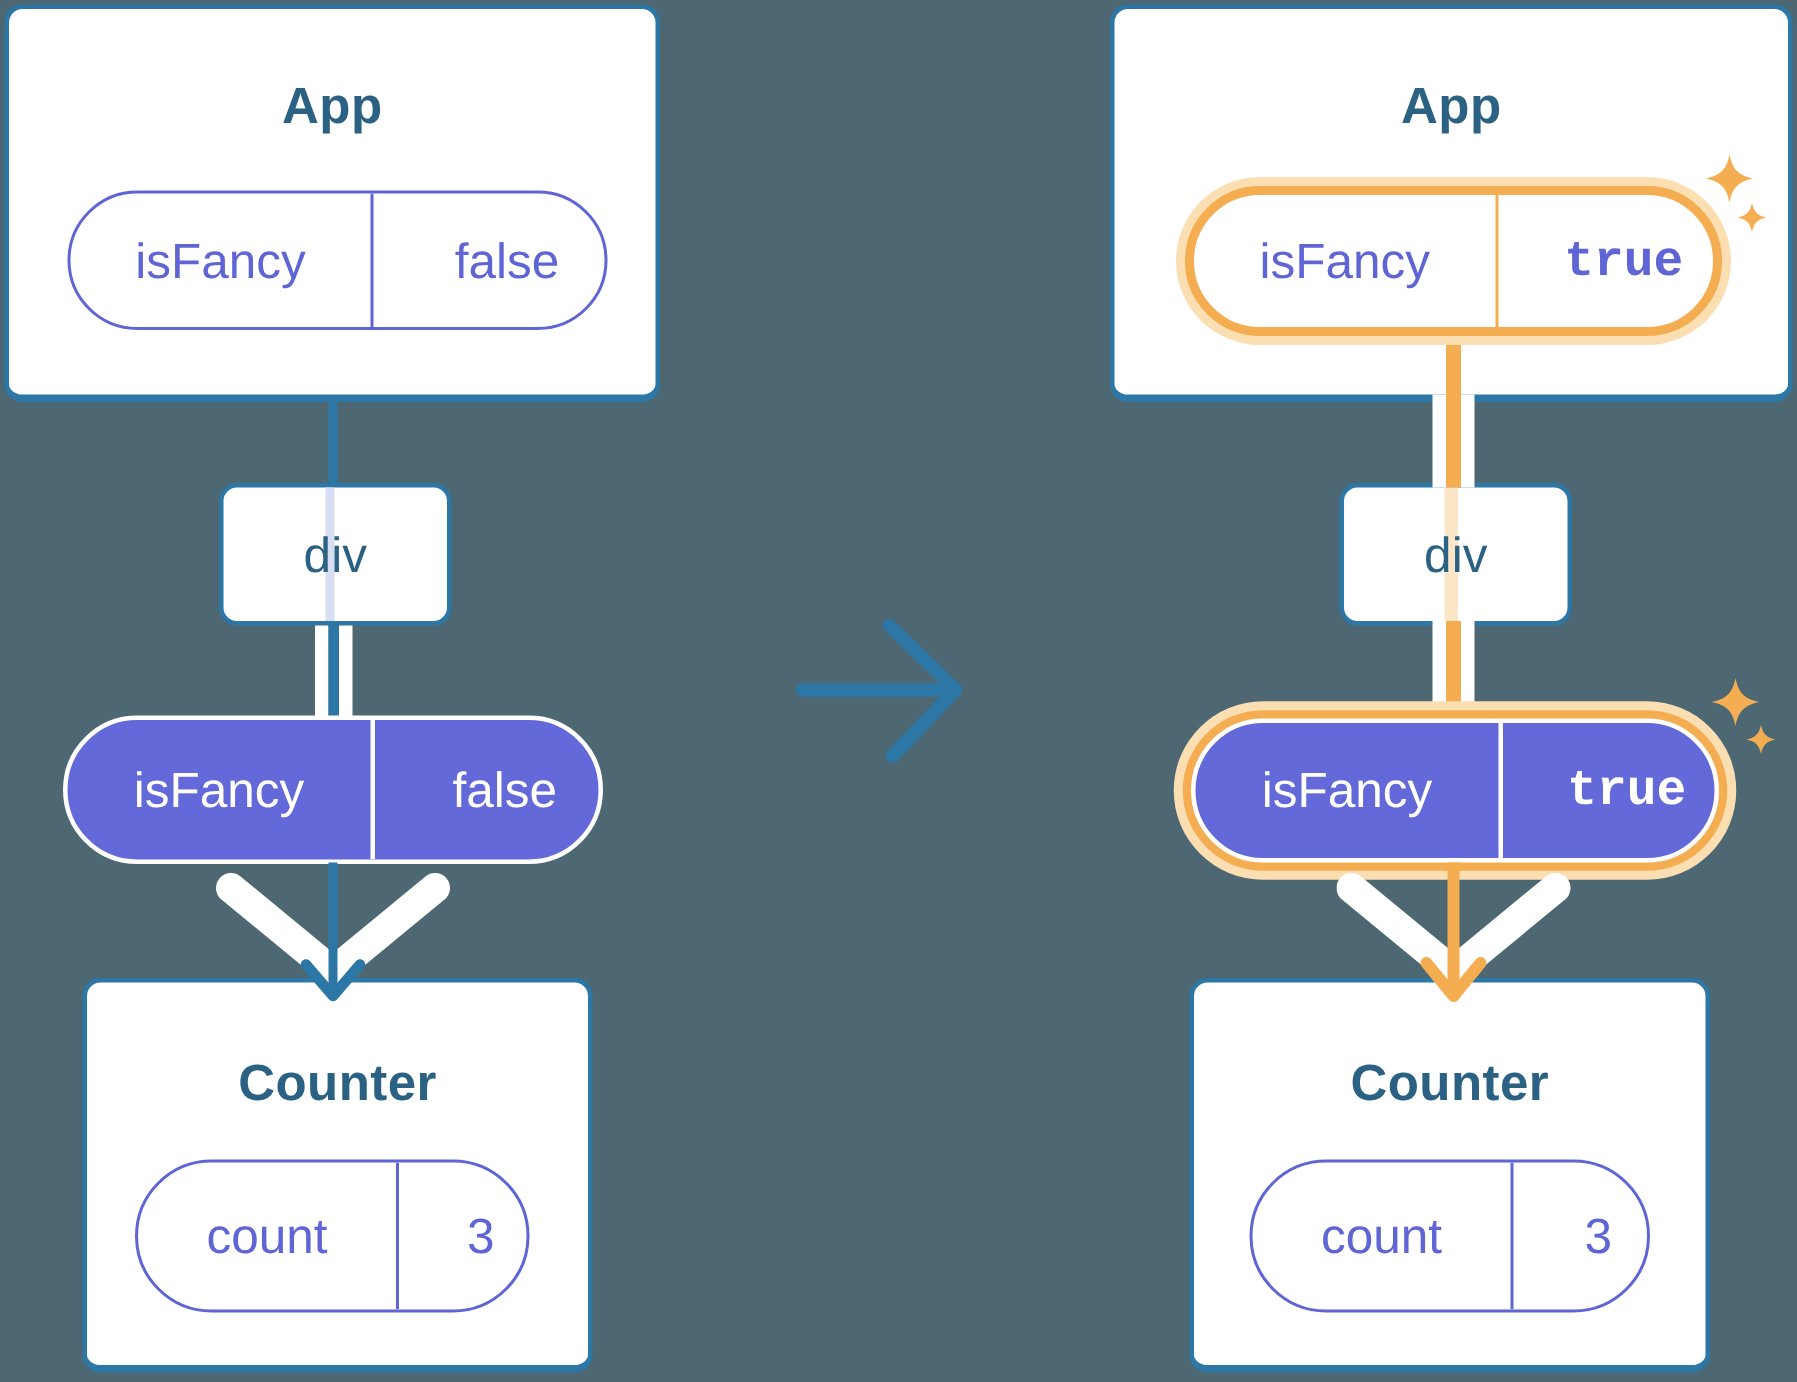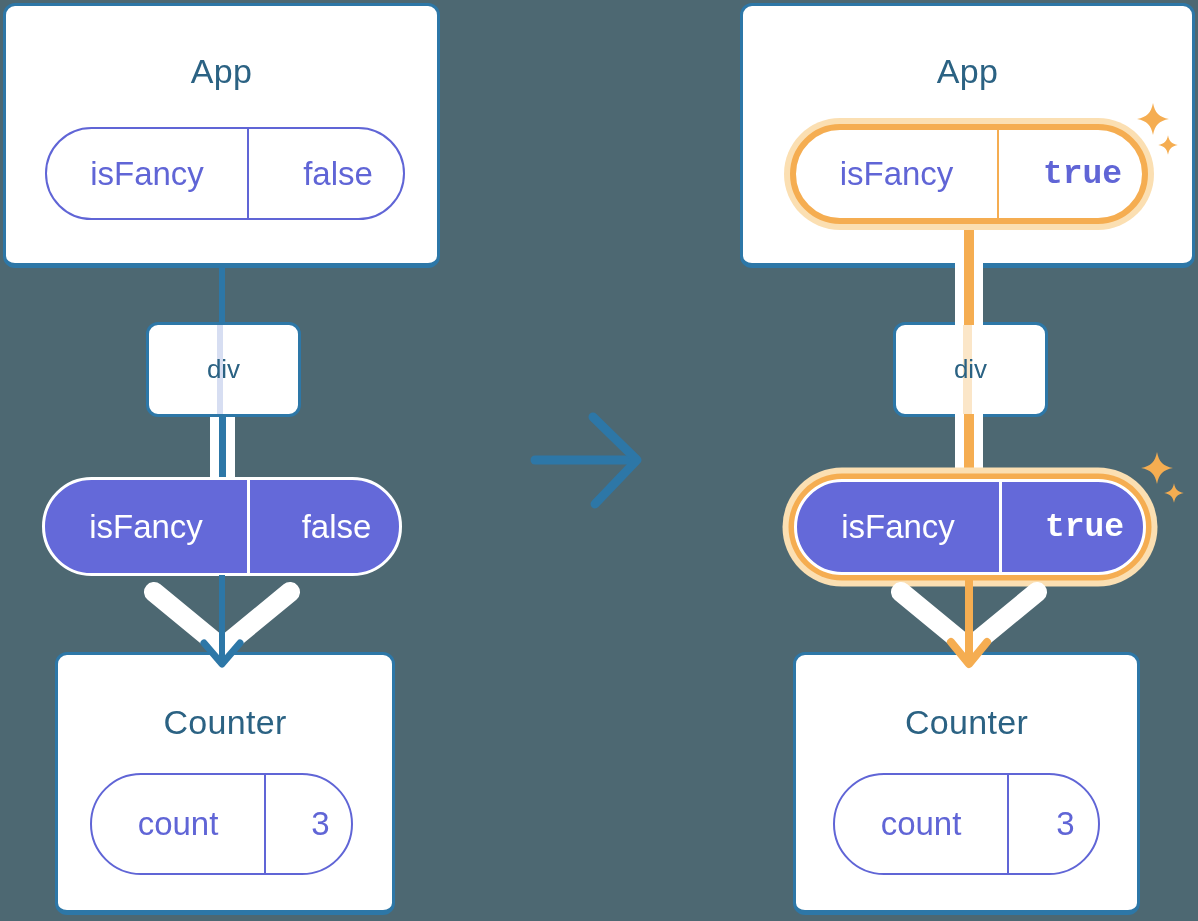"App" .title { font-weight: 400 -> 700 }
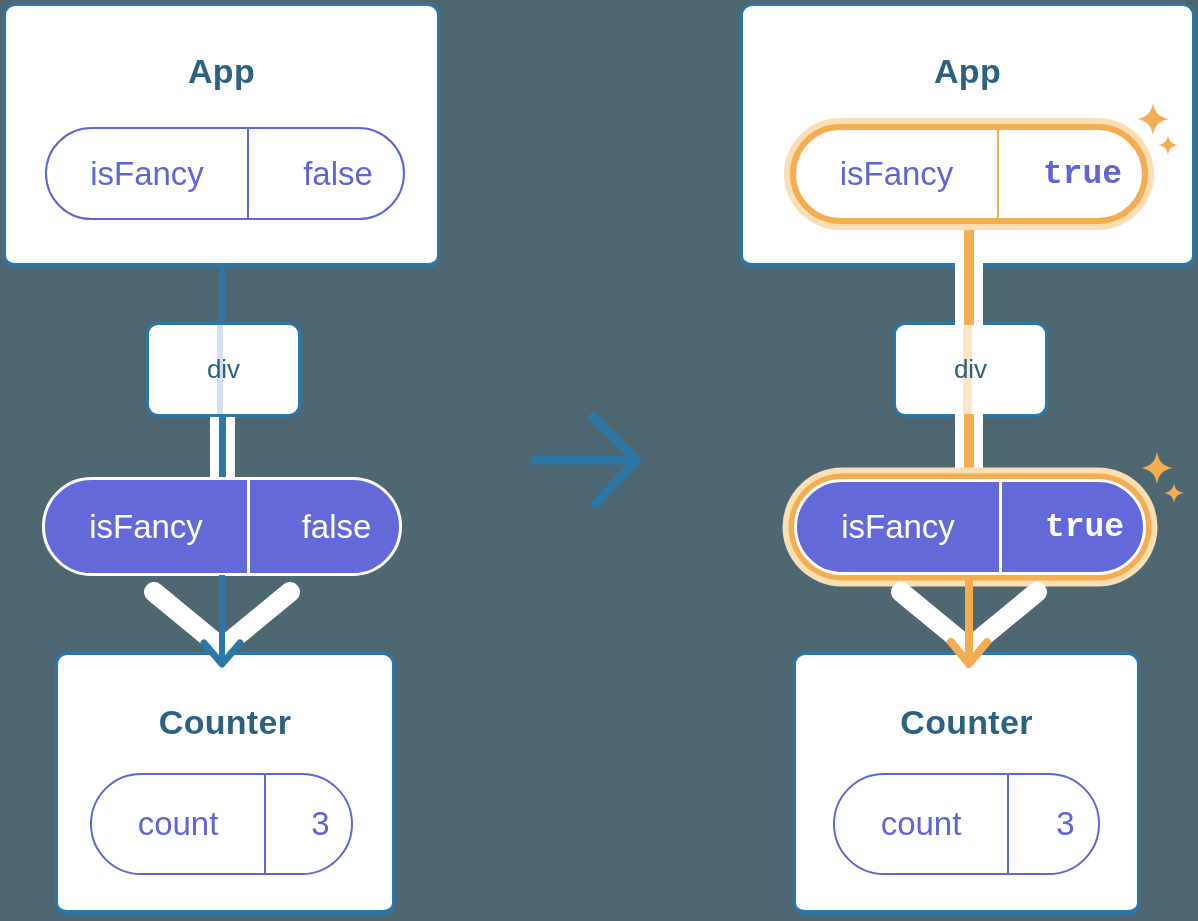"div" .divlabel { font-size: 26px -> 33px }
